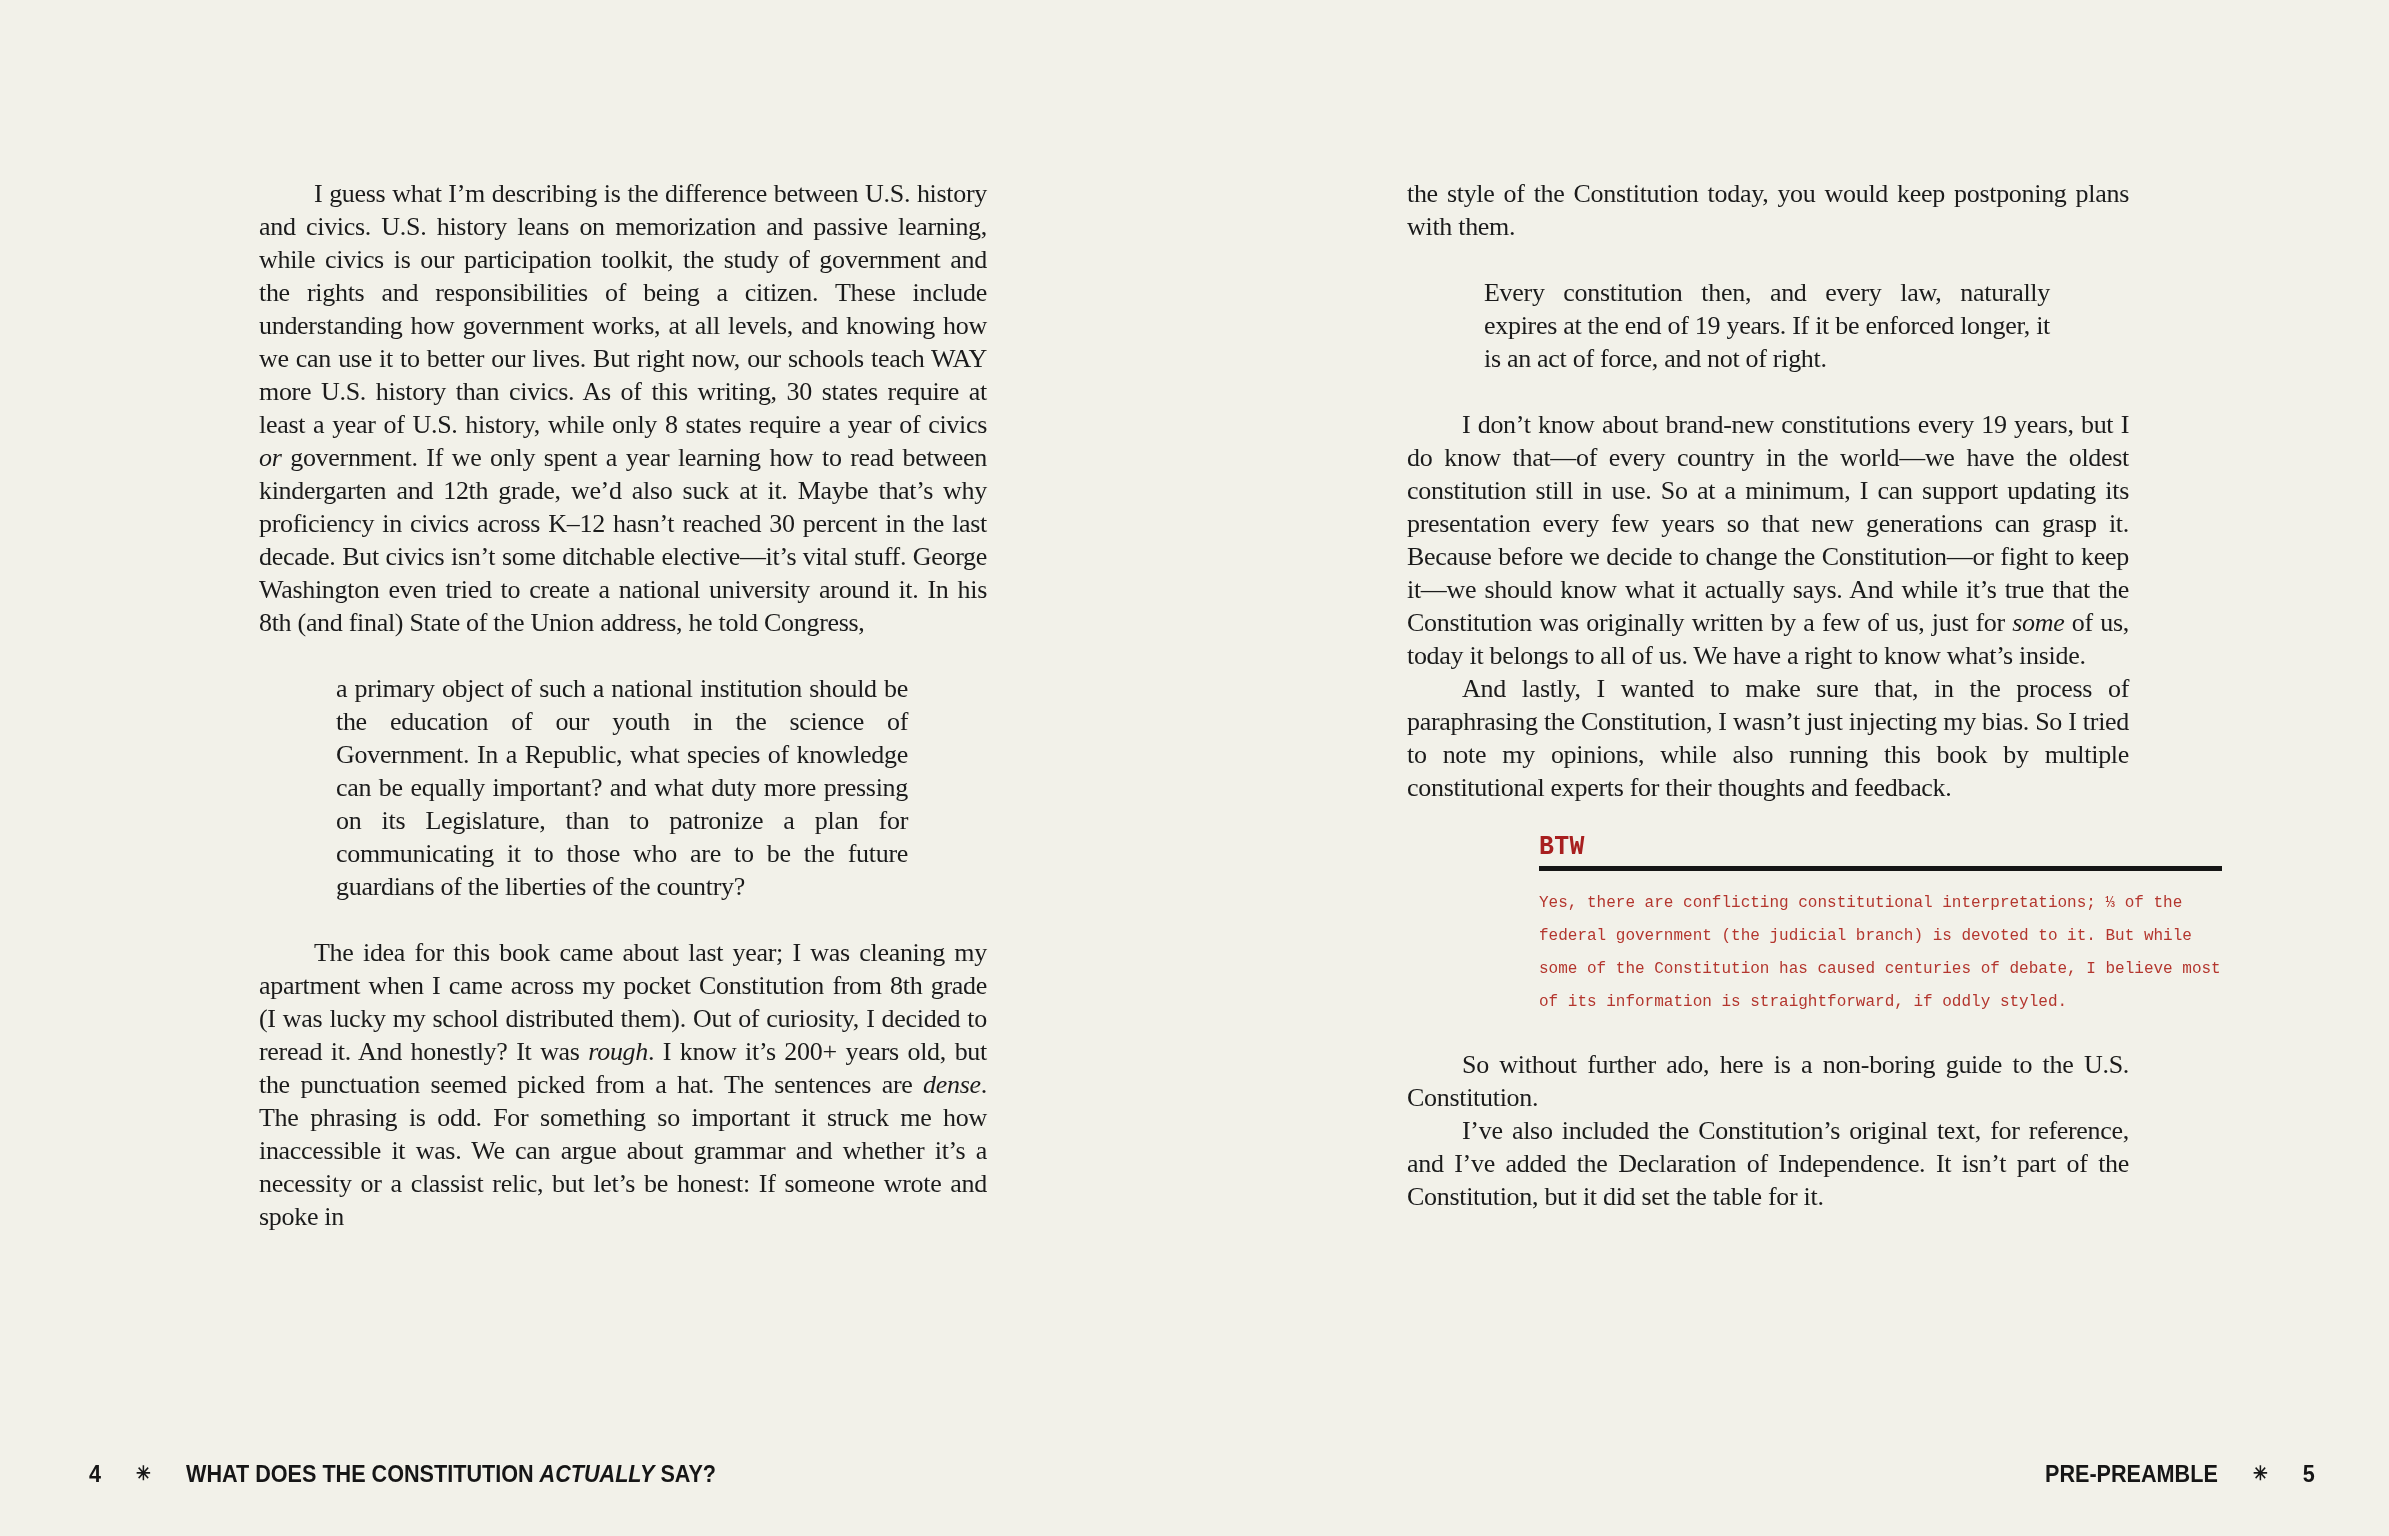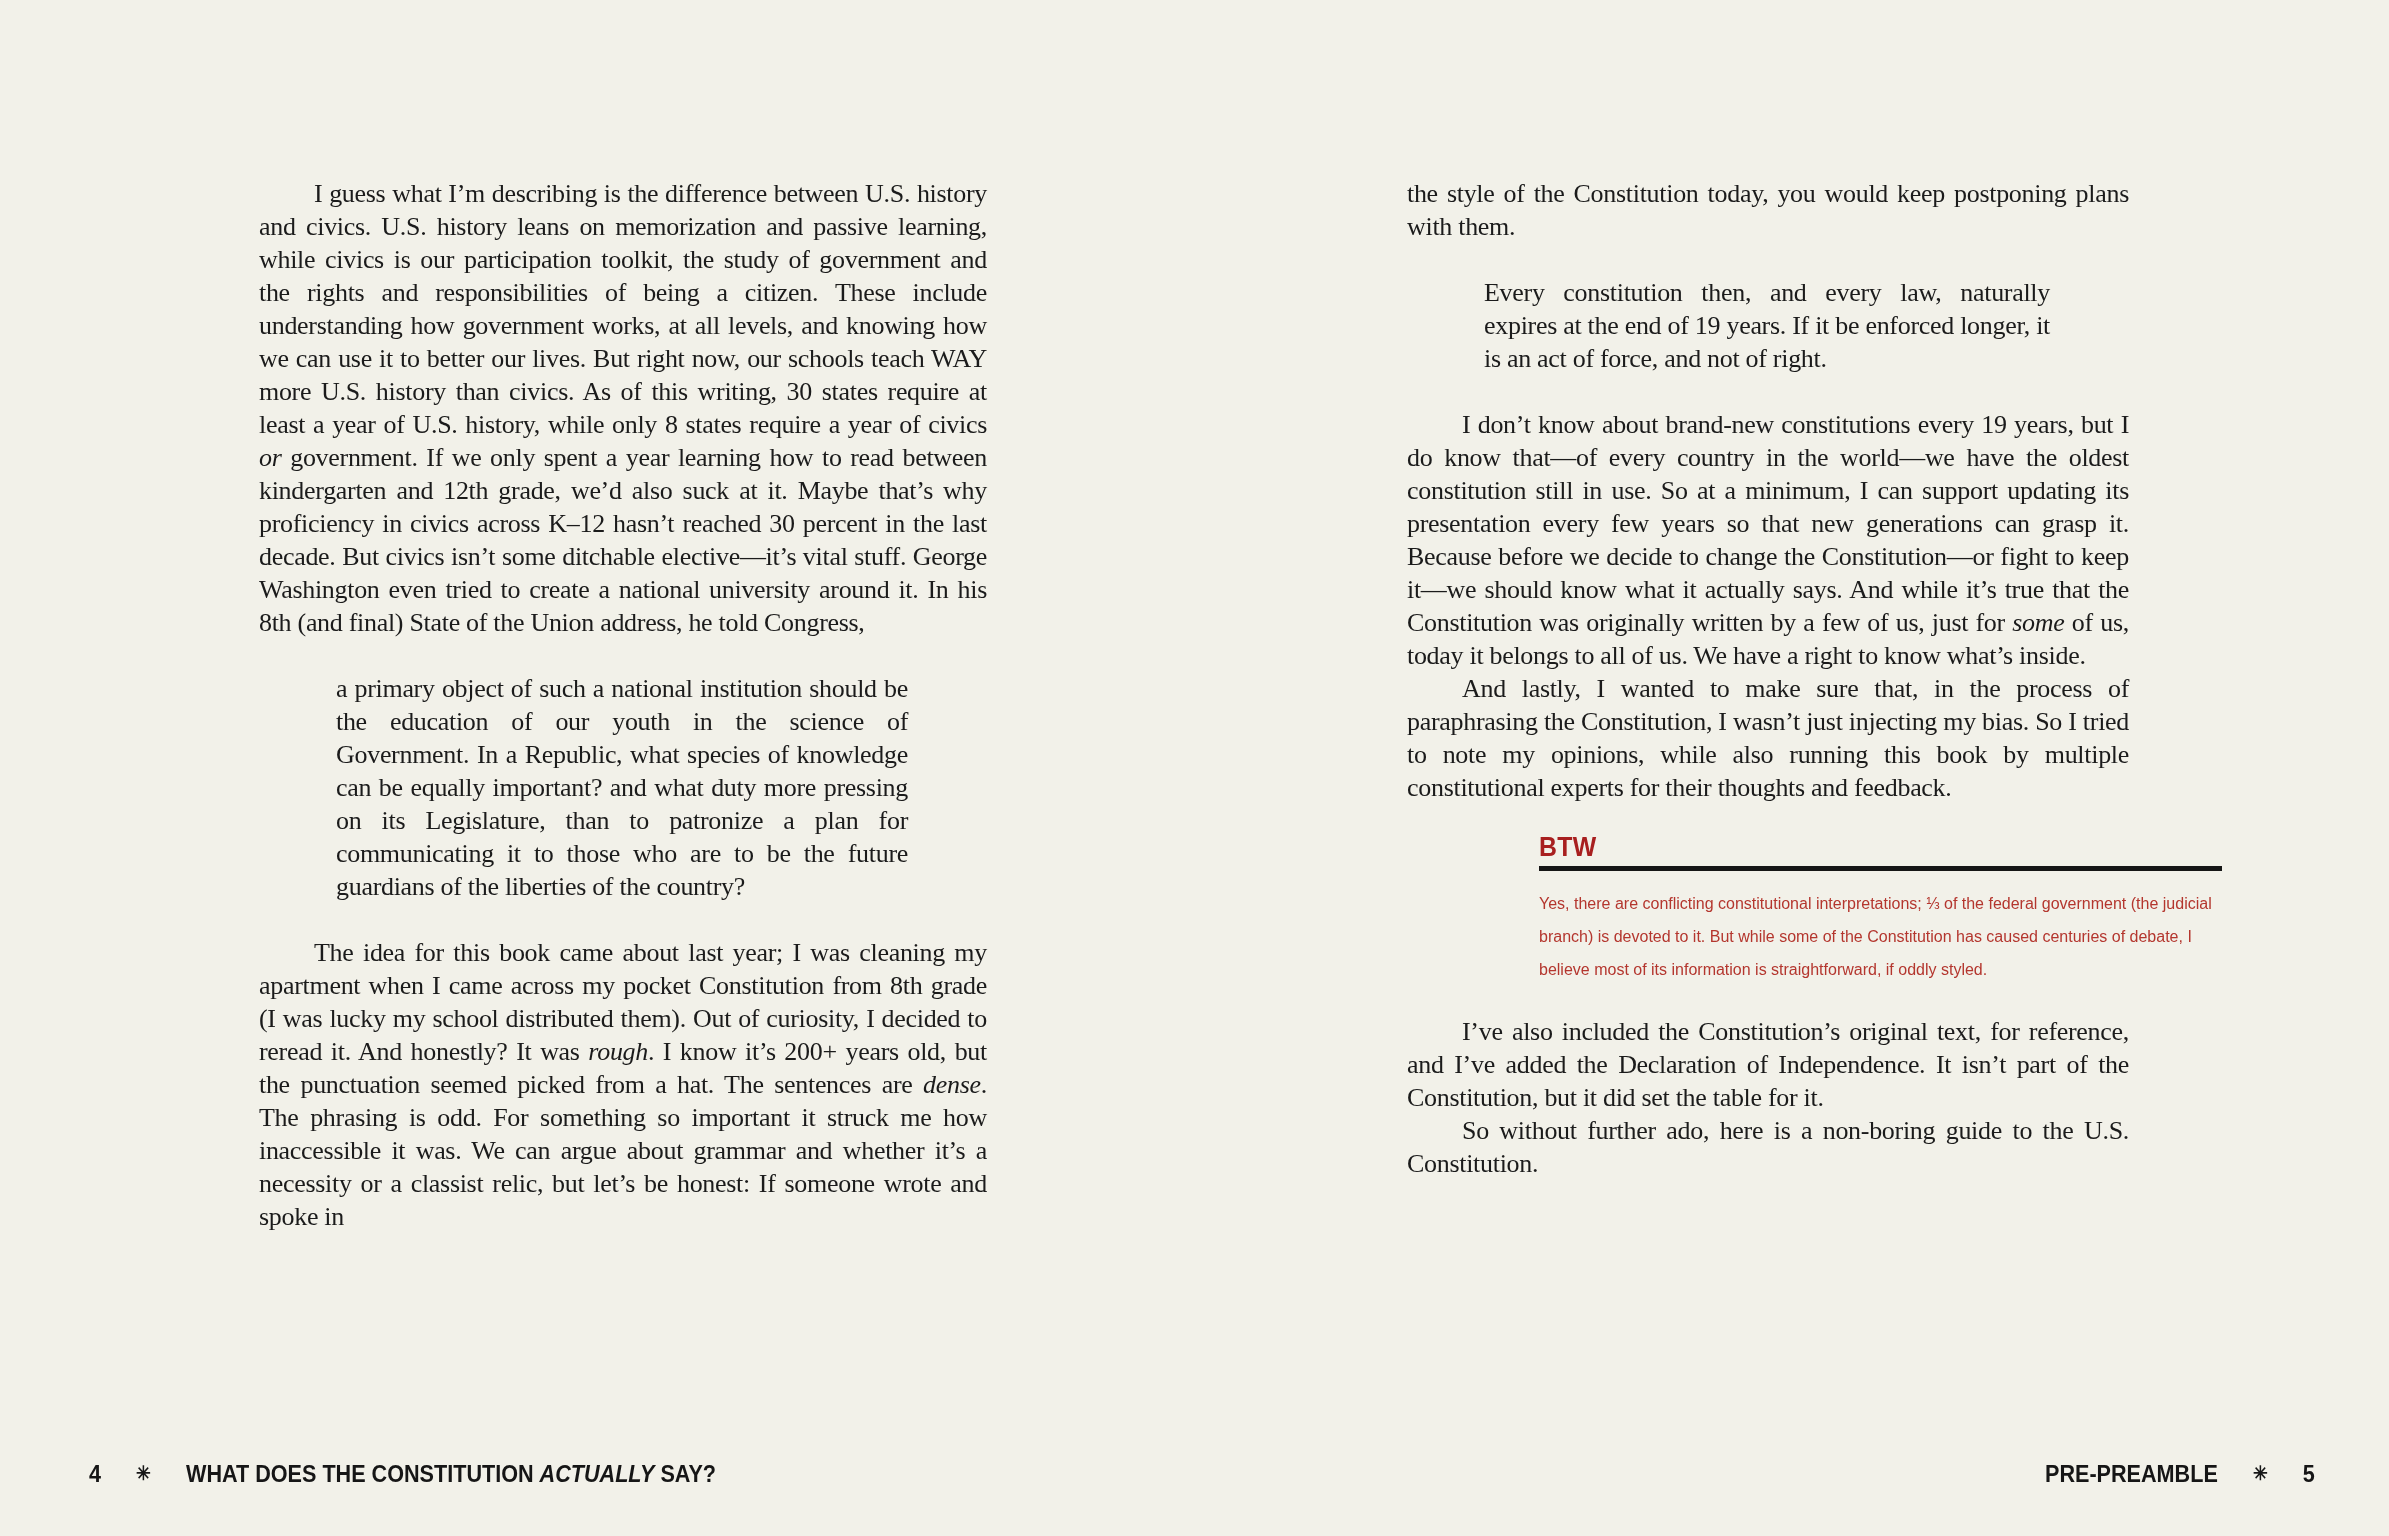"BTW" .btw { font-family: Liberation Sans, sans-serif -> Liberation Mono, monospace }
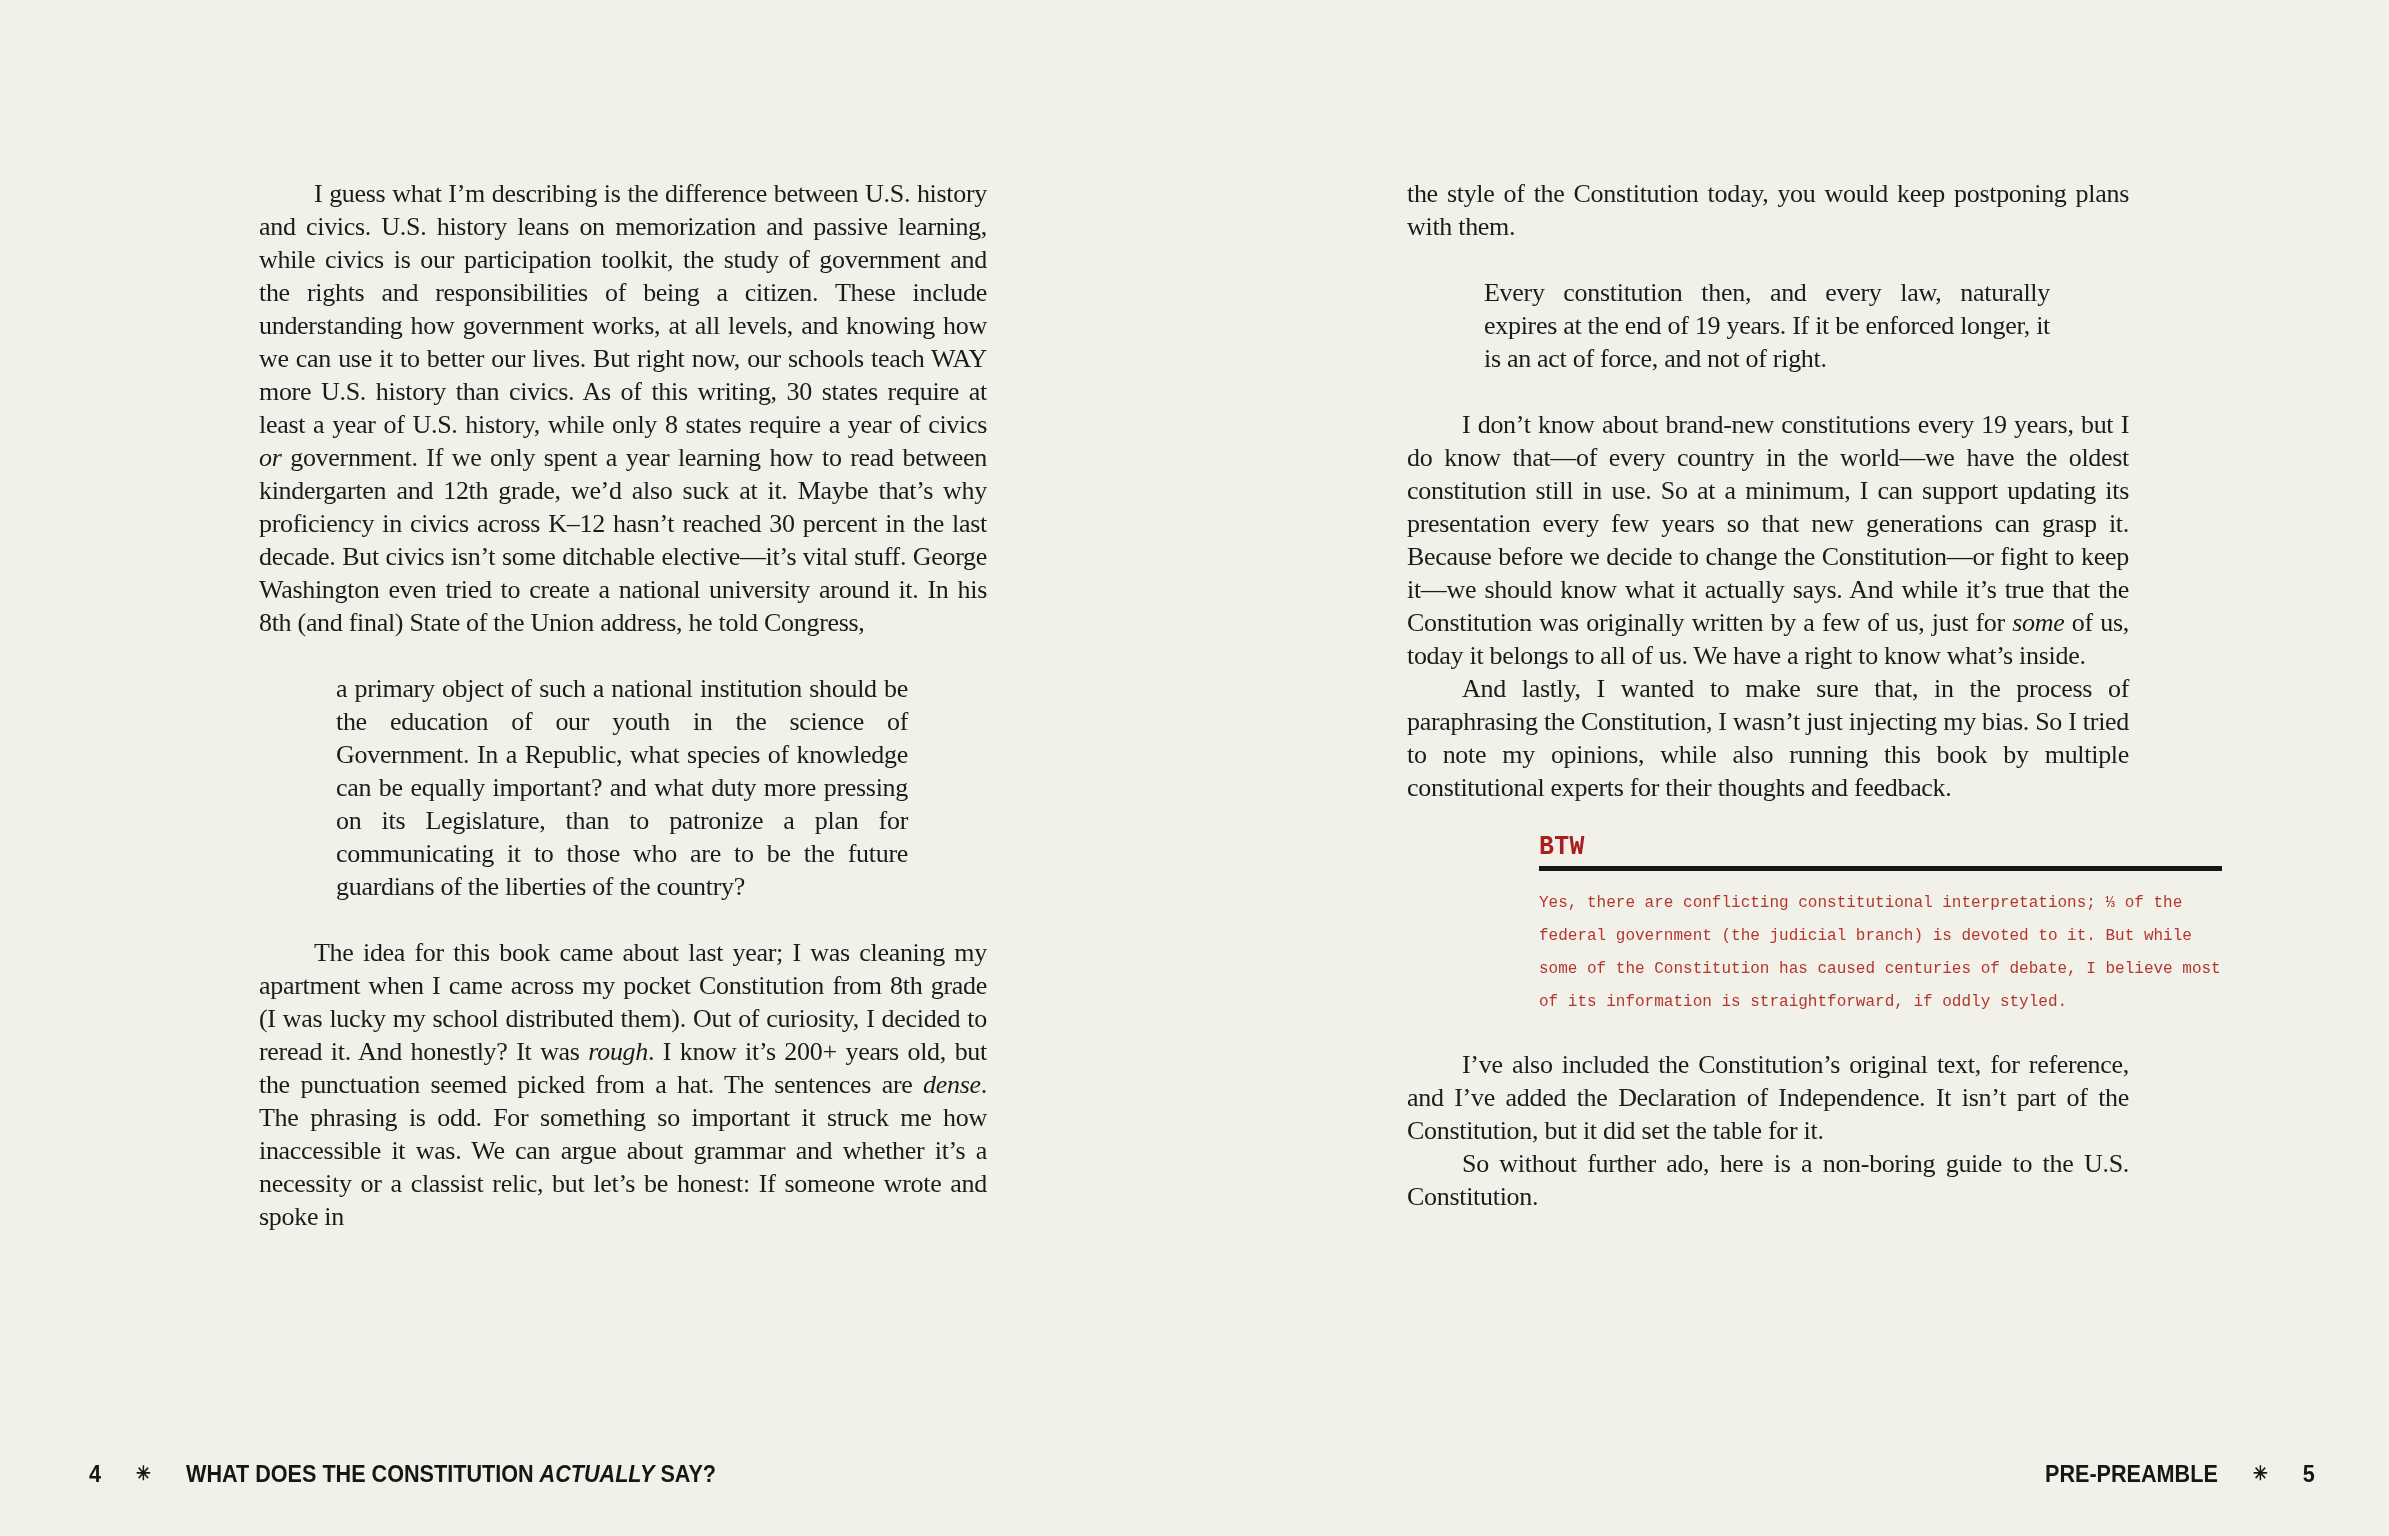"I’ve also included the Constitution’s" p.para { order: before "So without further ado, here" -> after "So without further ado, here" }
